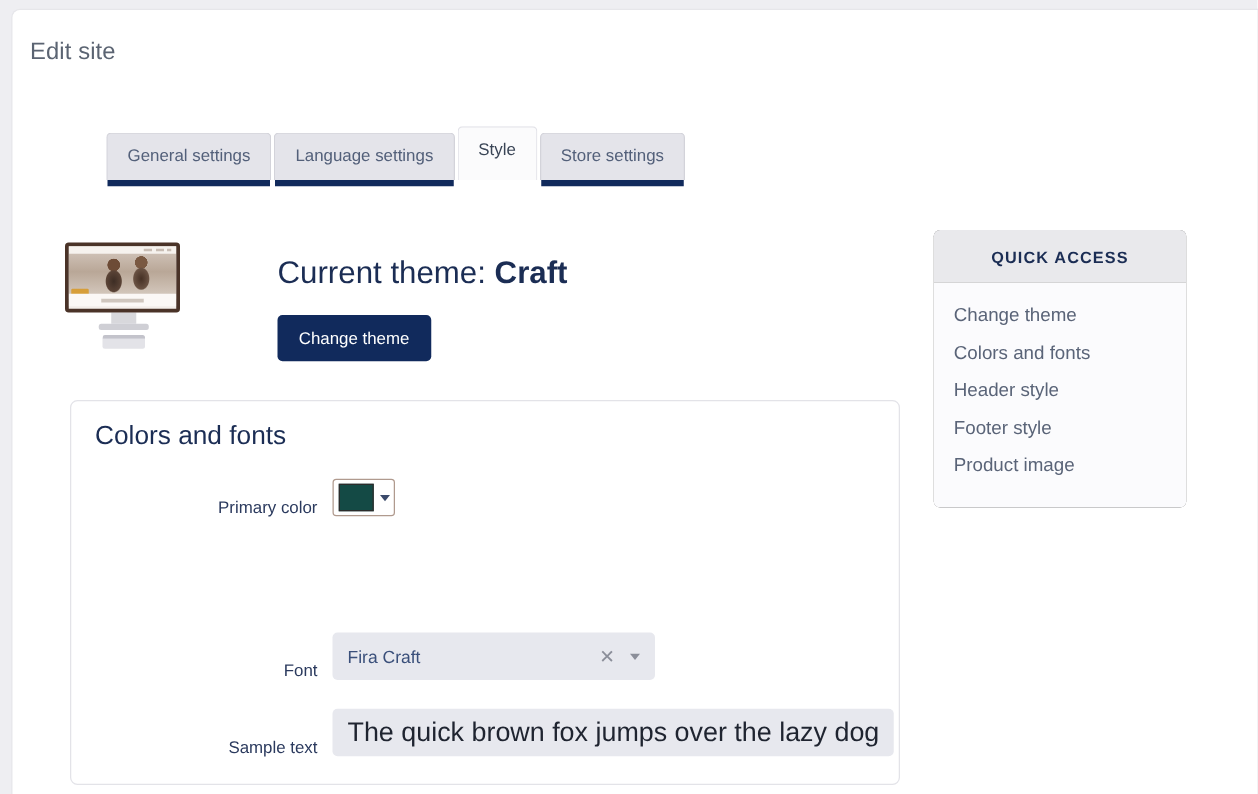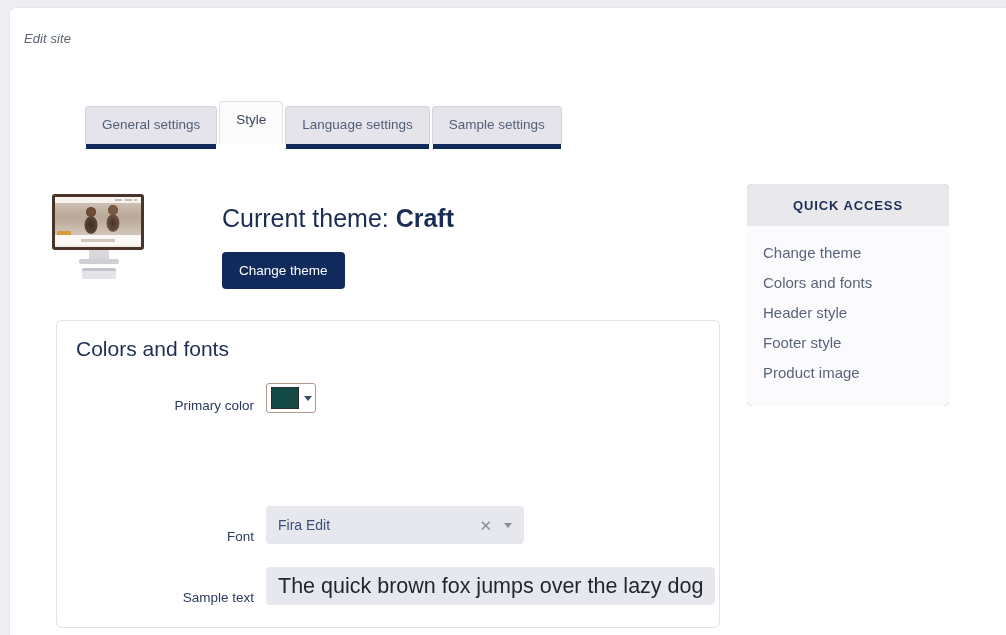"Edit site" .page-title { font-size: 13px -> 19px; font-style: italic -> none }
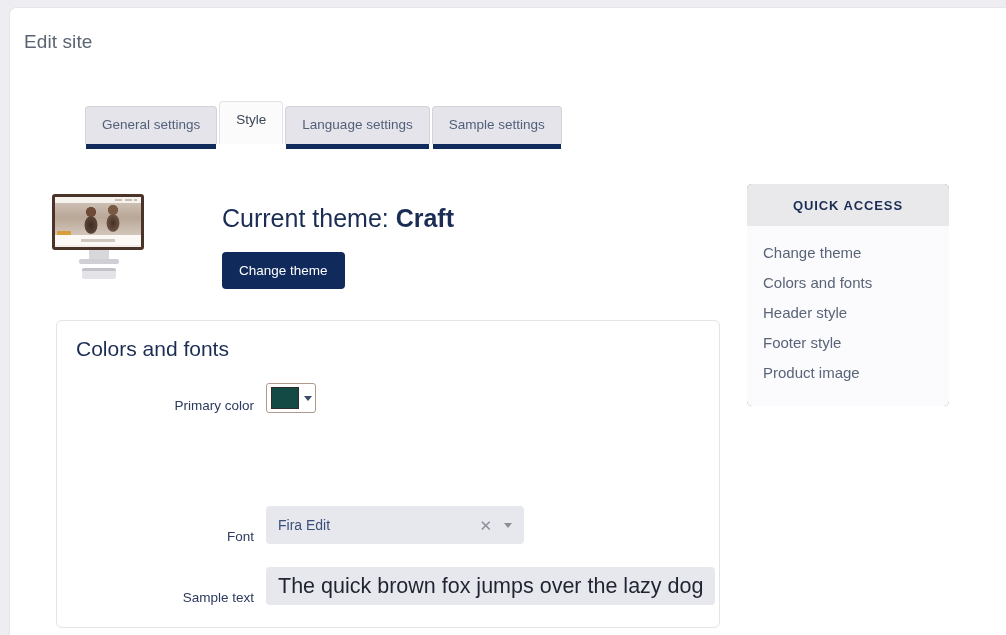"Style" div.tab { order: before "Language settings" -> after "Language settings" }
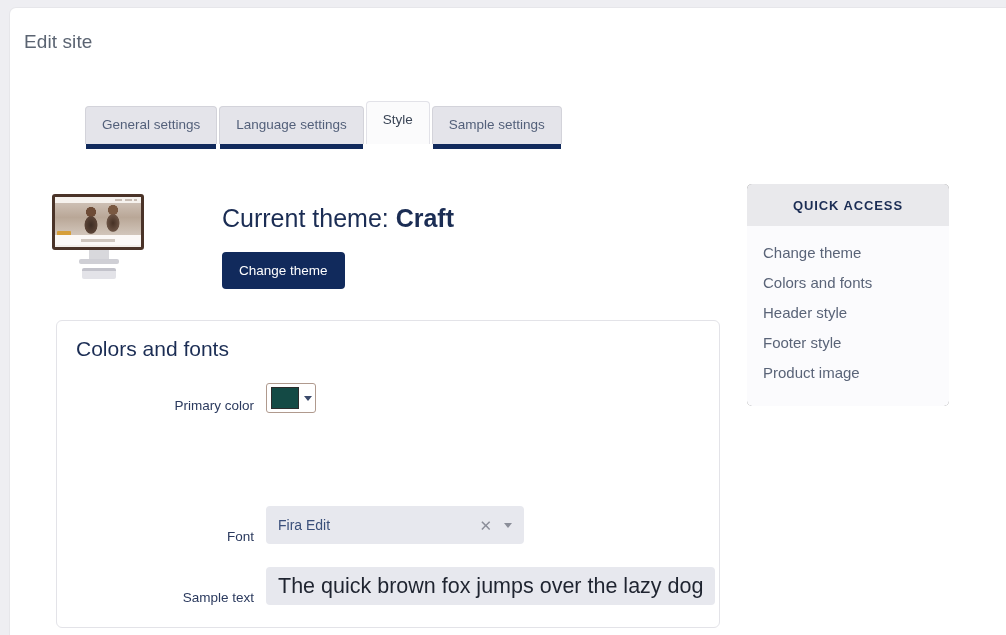"Sample settings" div.tab { text: Sample -> Store }
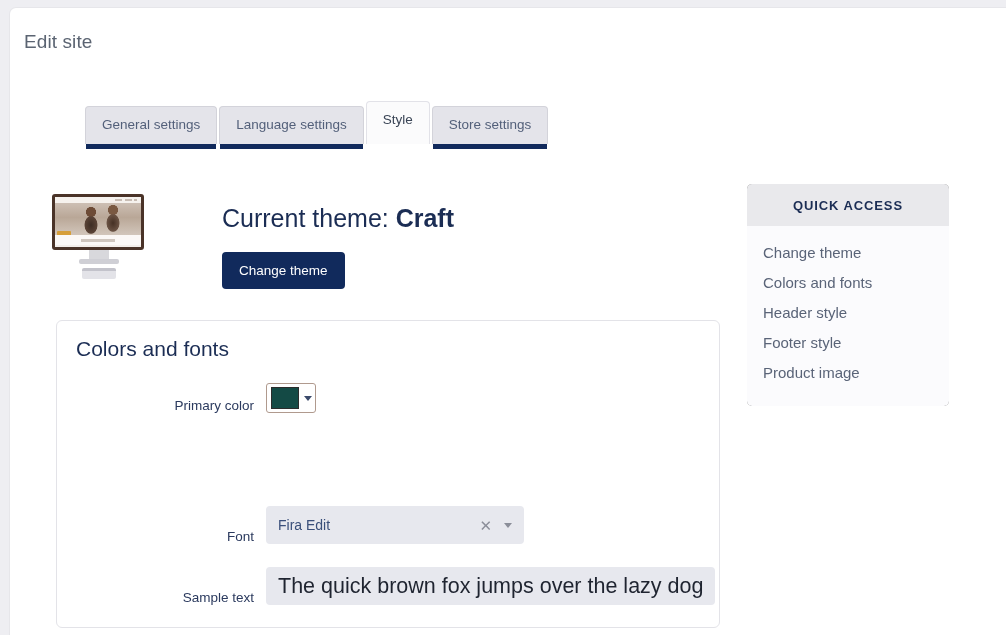"Fira Edit" span.font-value { text: Edit -> Craft }
